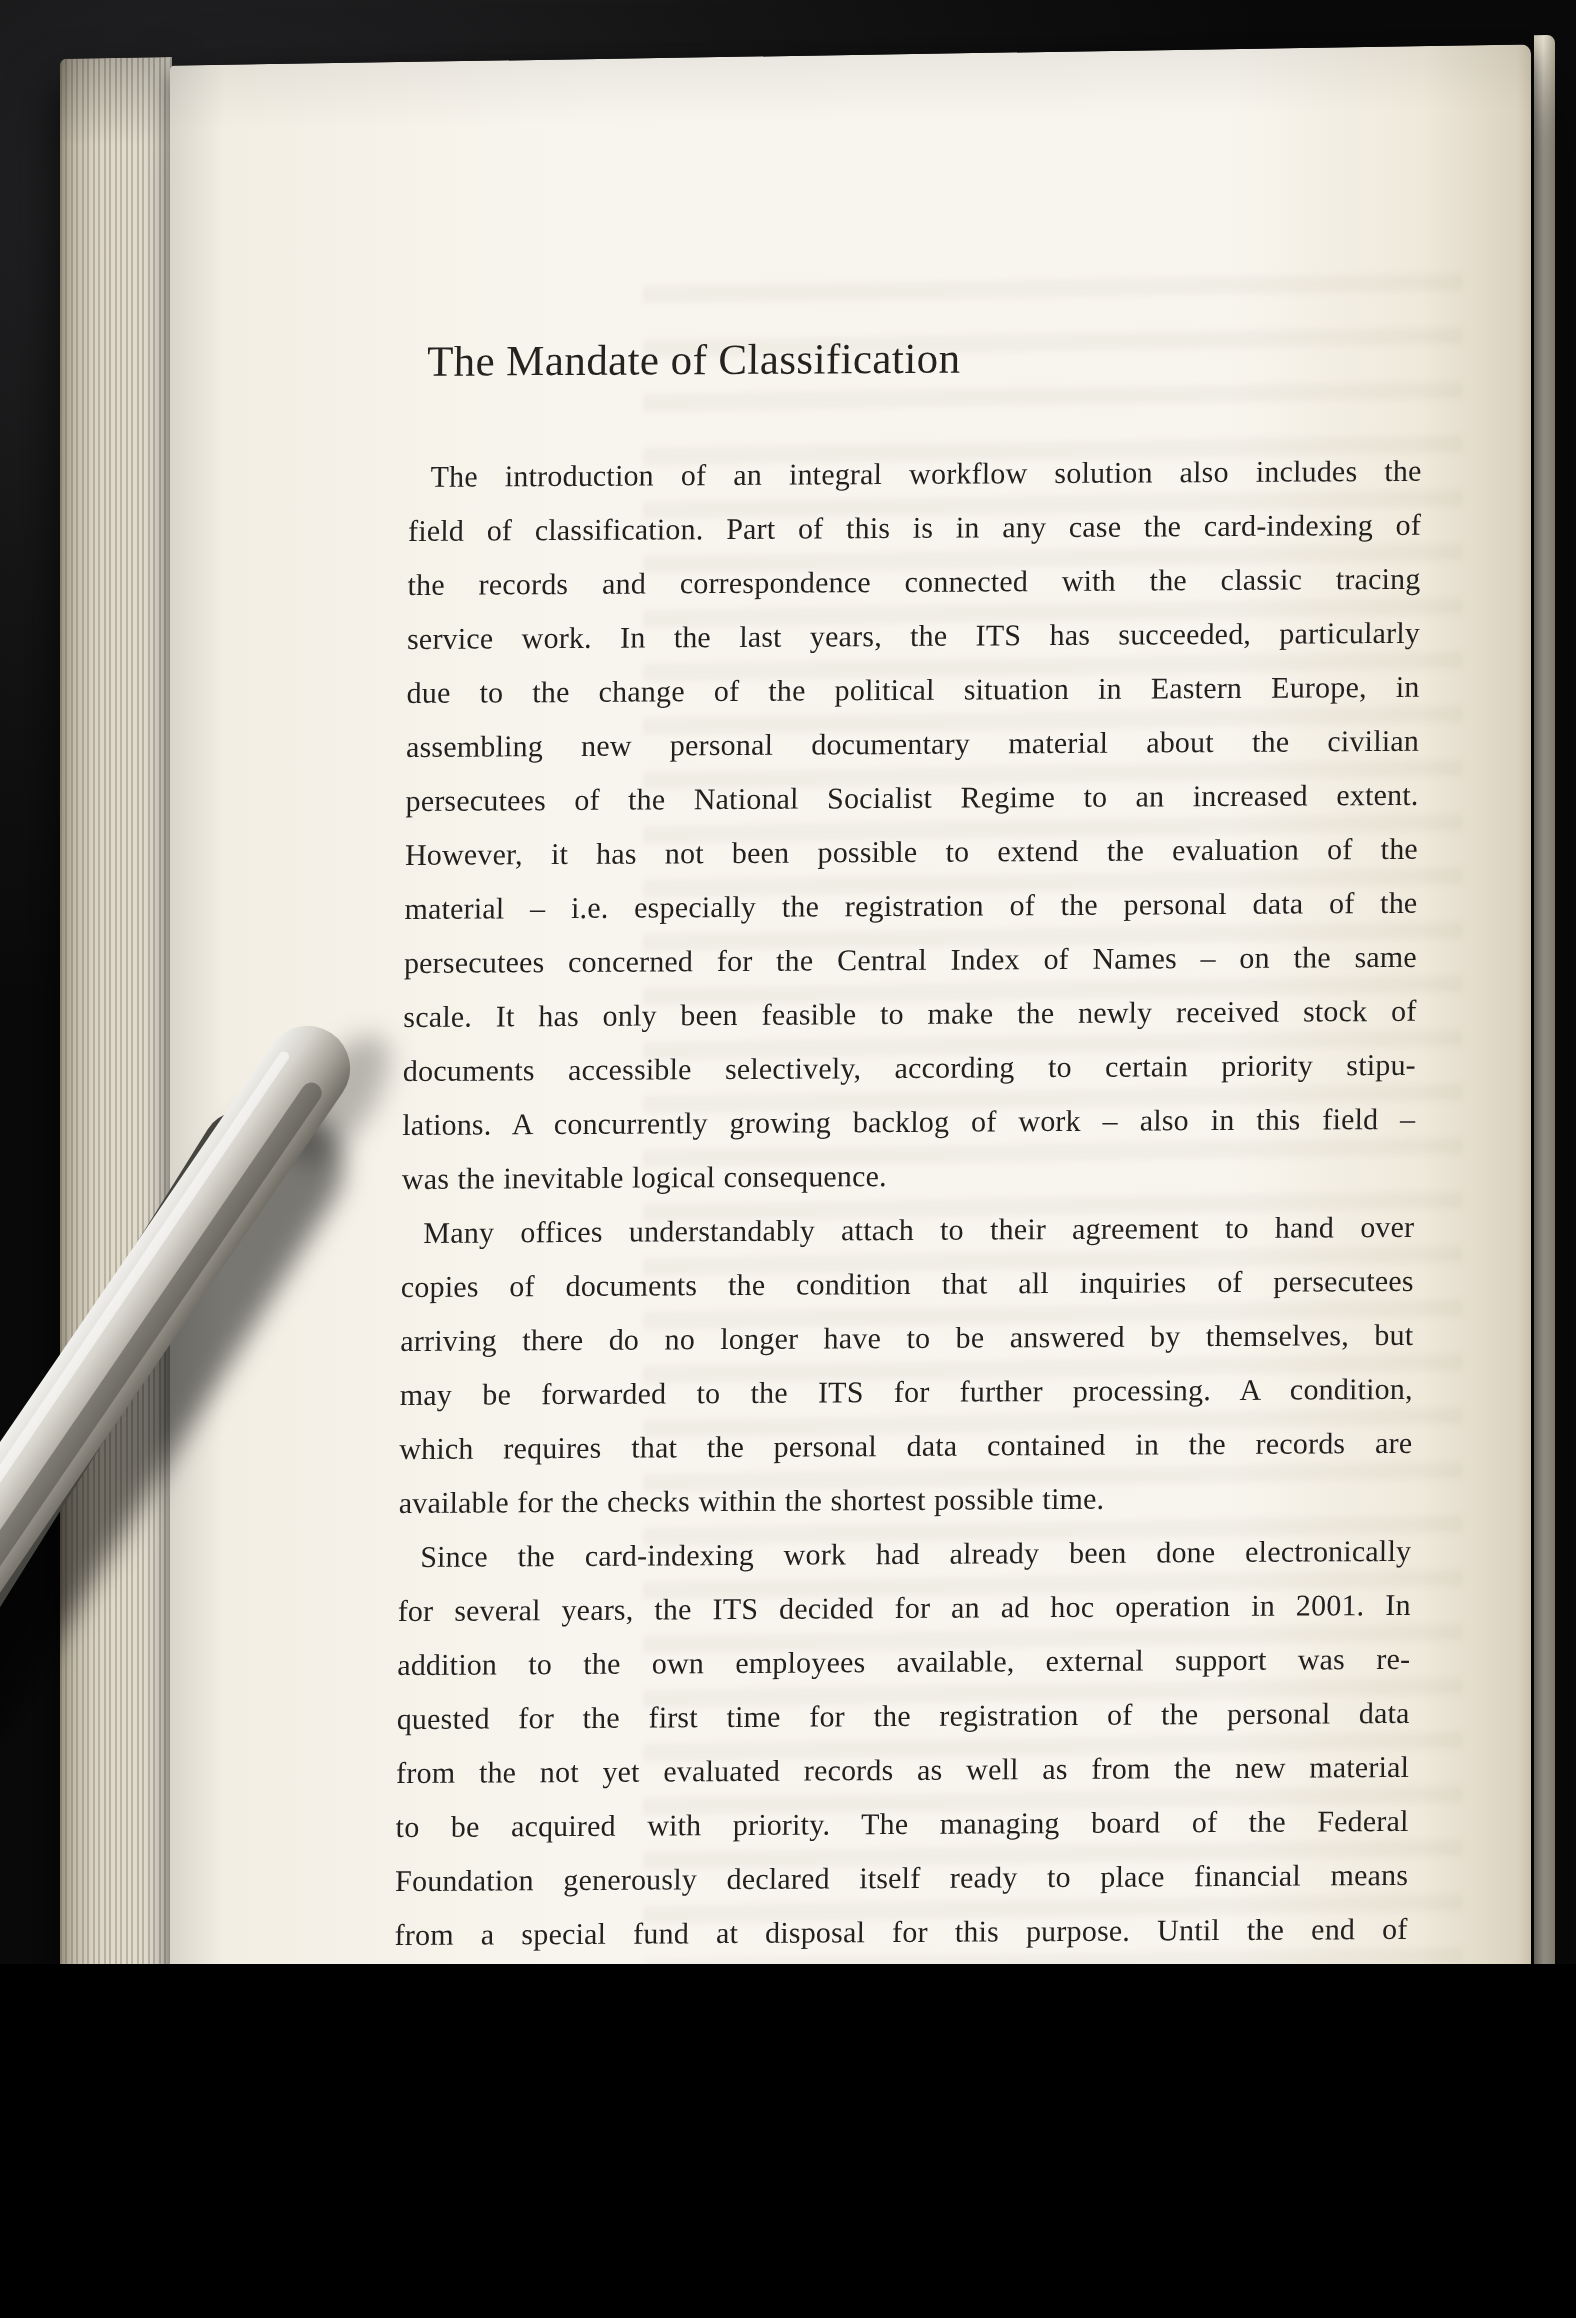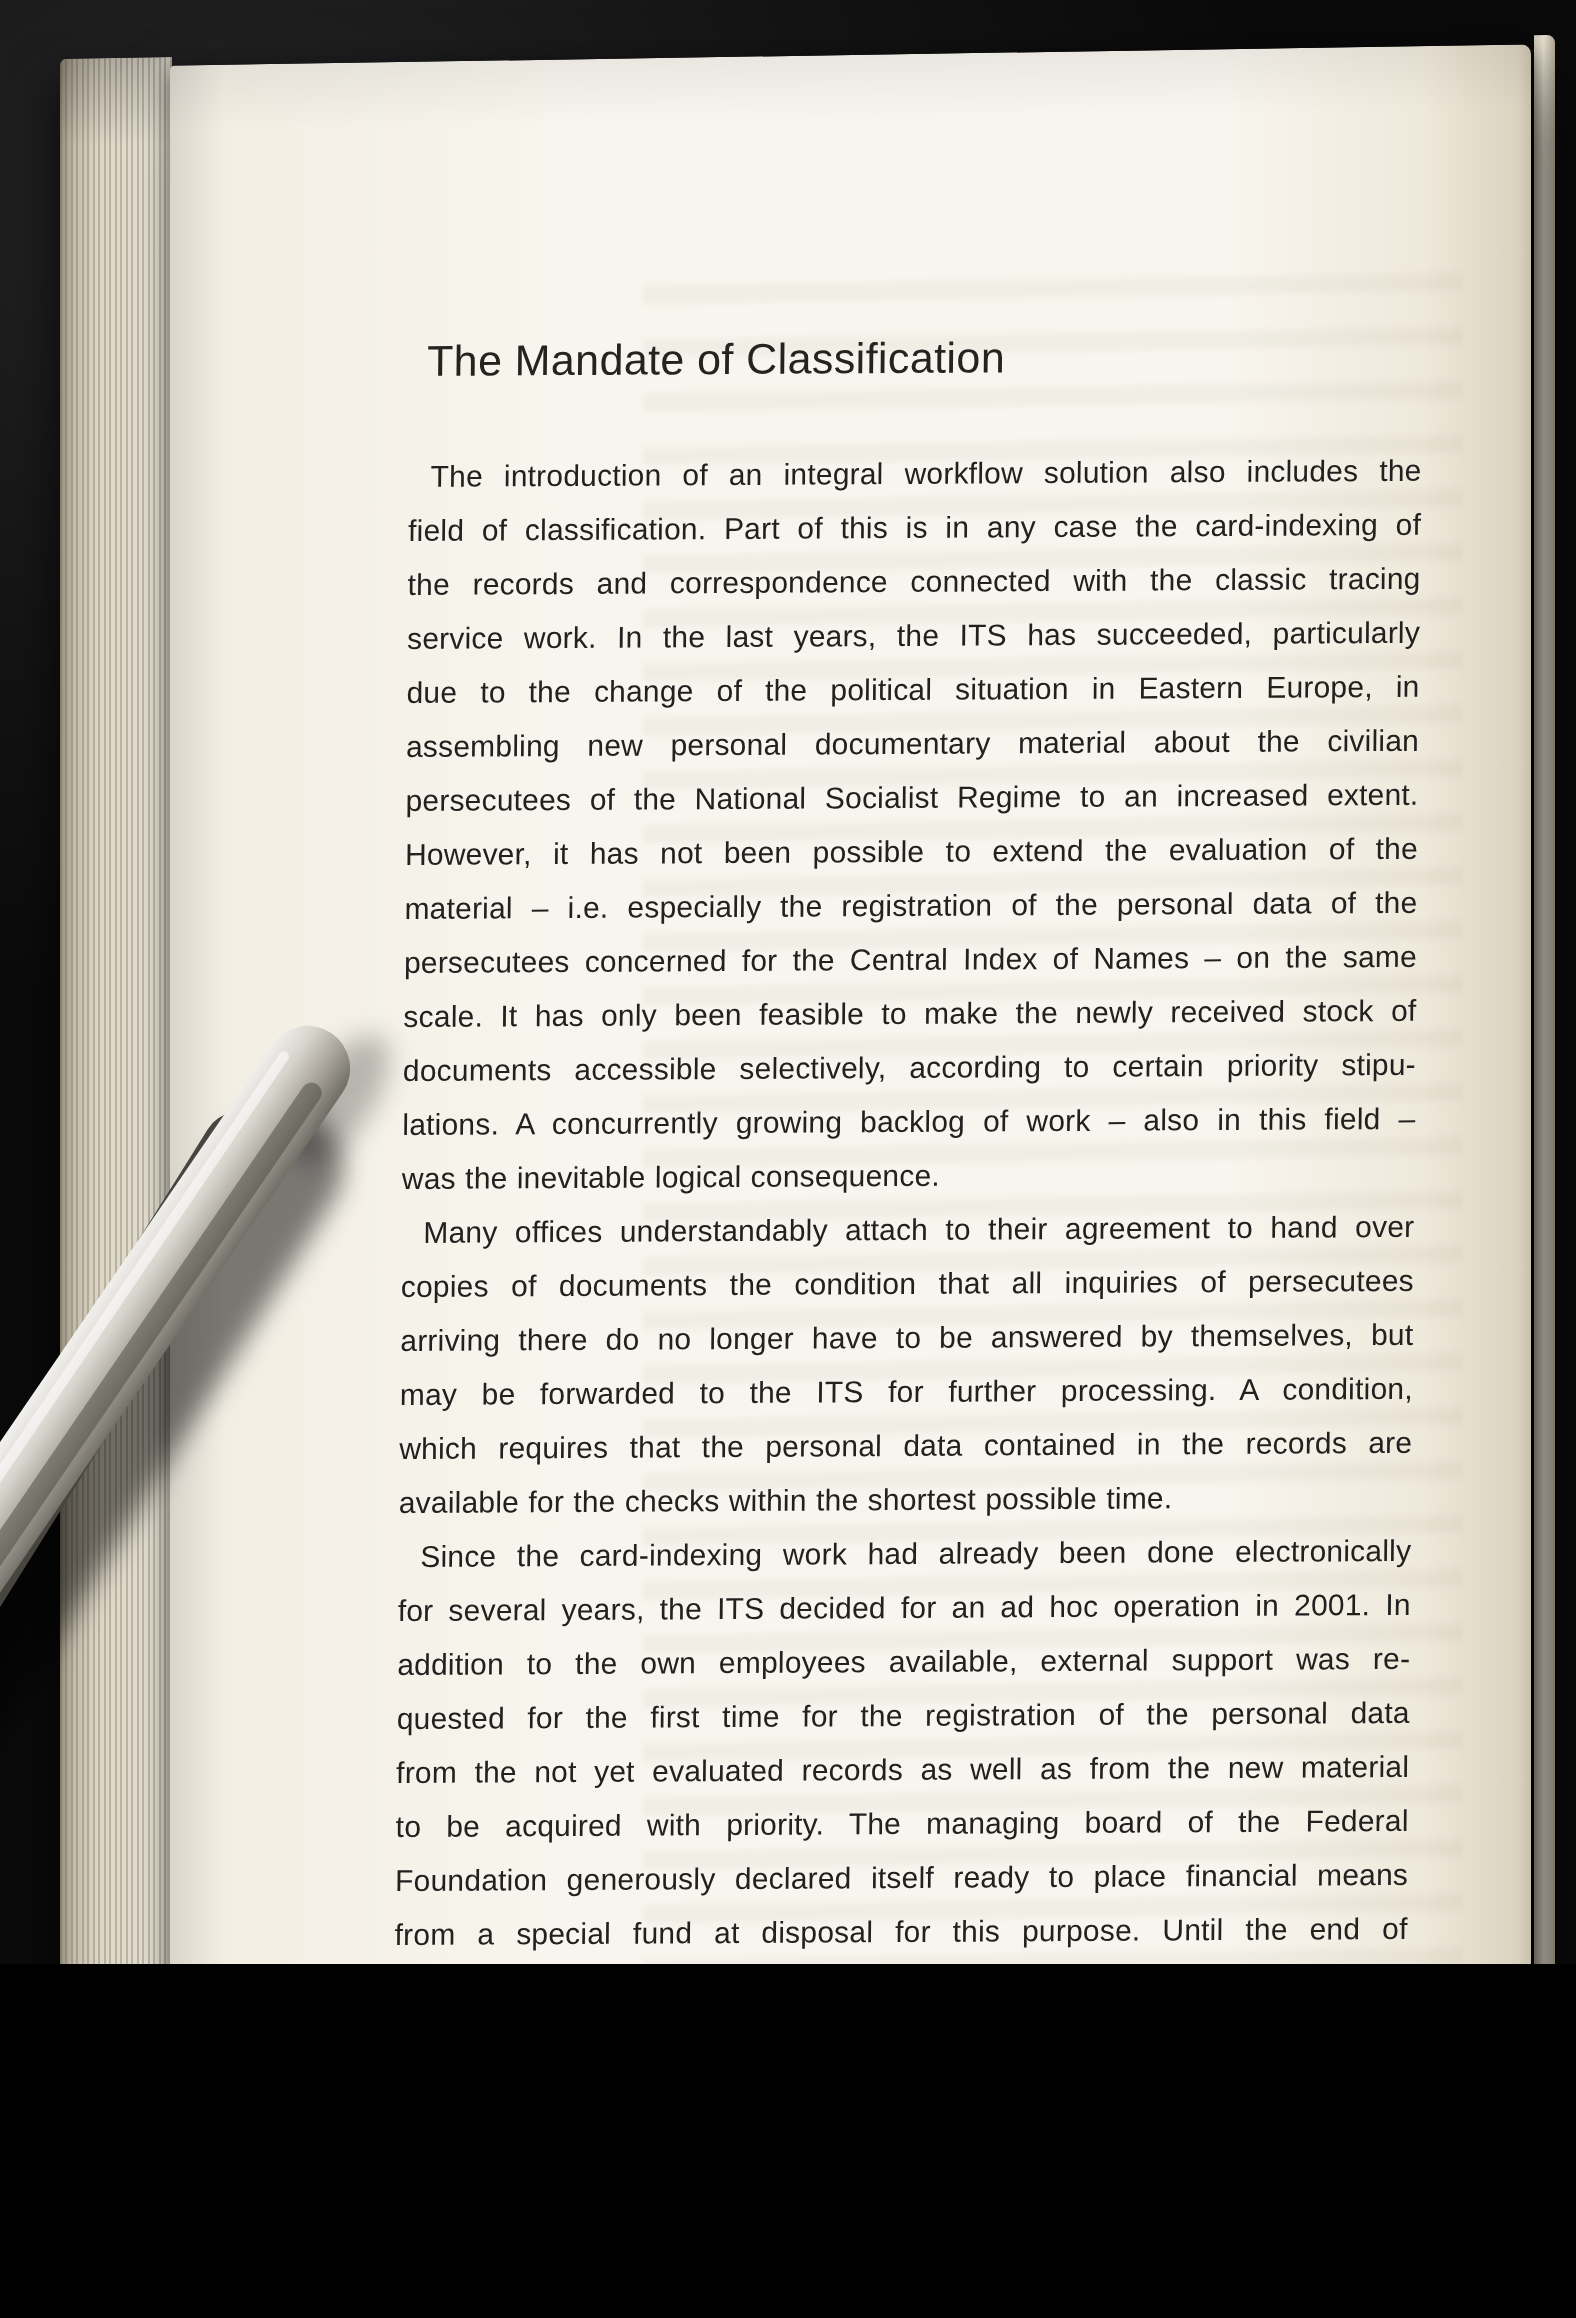"The Mandate of Classification" .photo { font-family: Liberation Sans, sans-serif -> Liberation Serif, serif }
